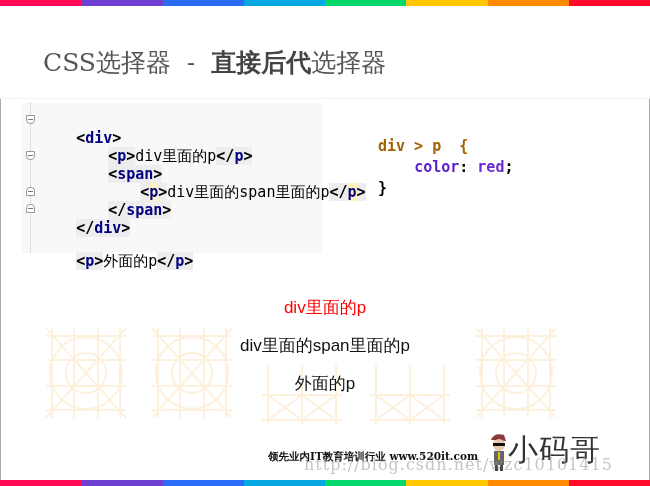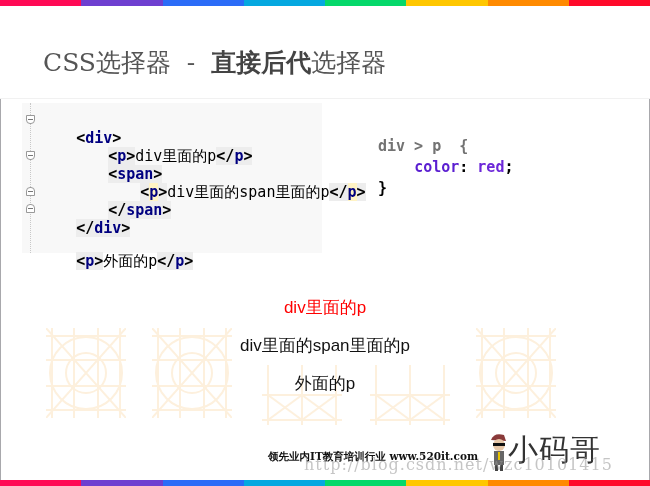"div > p {" .css-sel { color: #737373 -> #a16207 }
